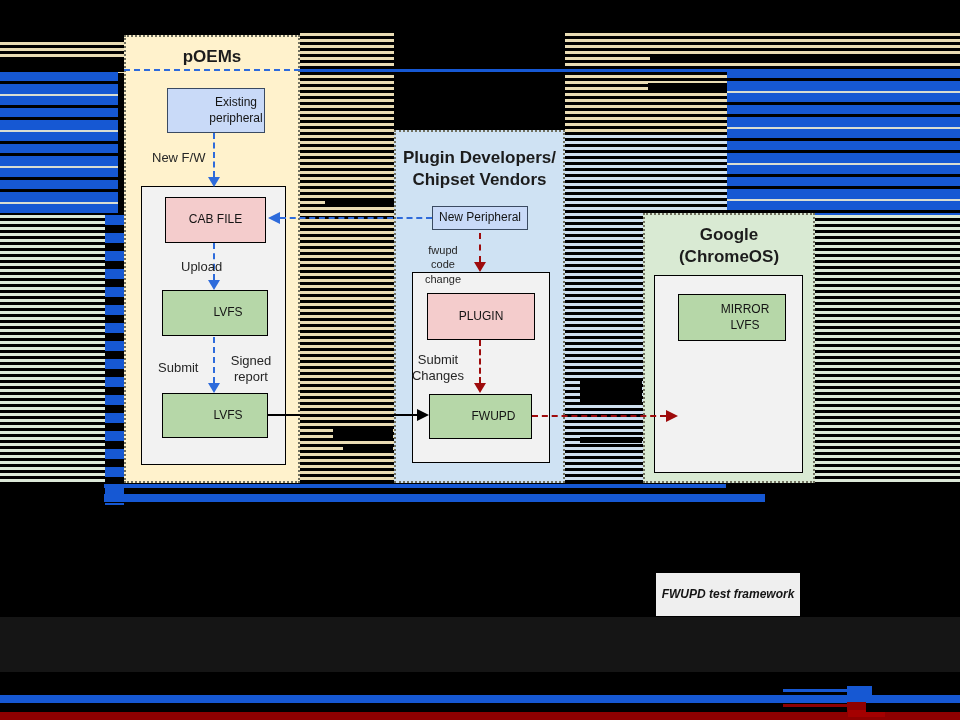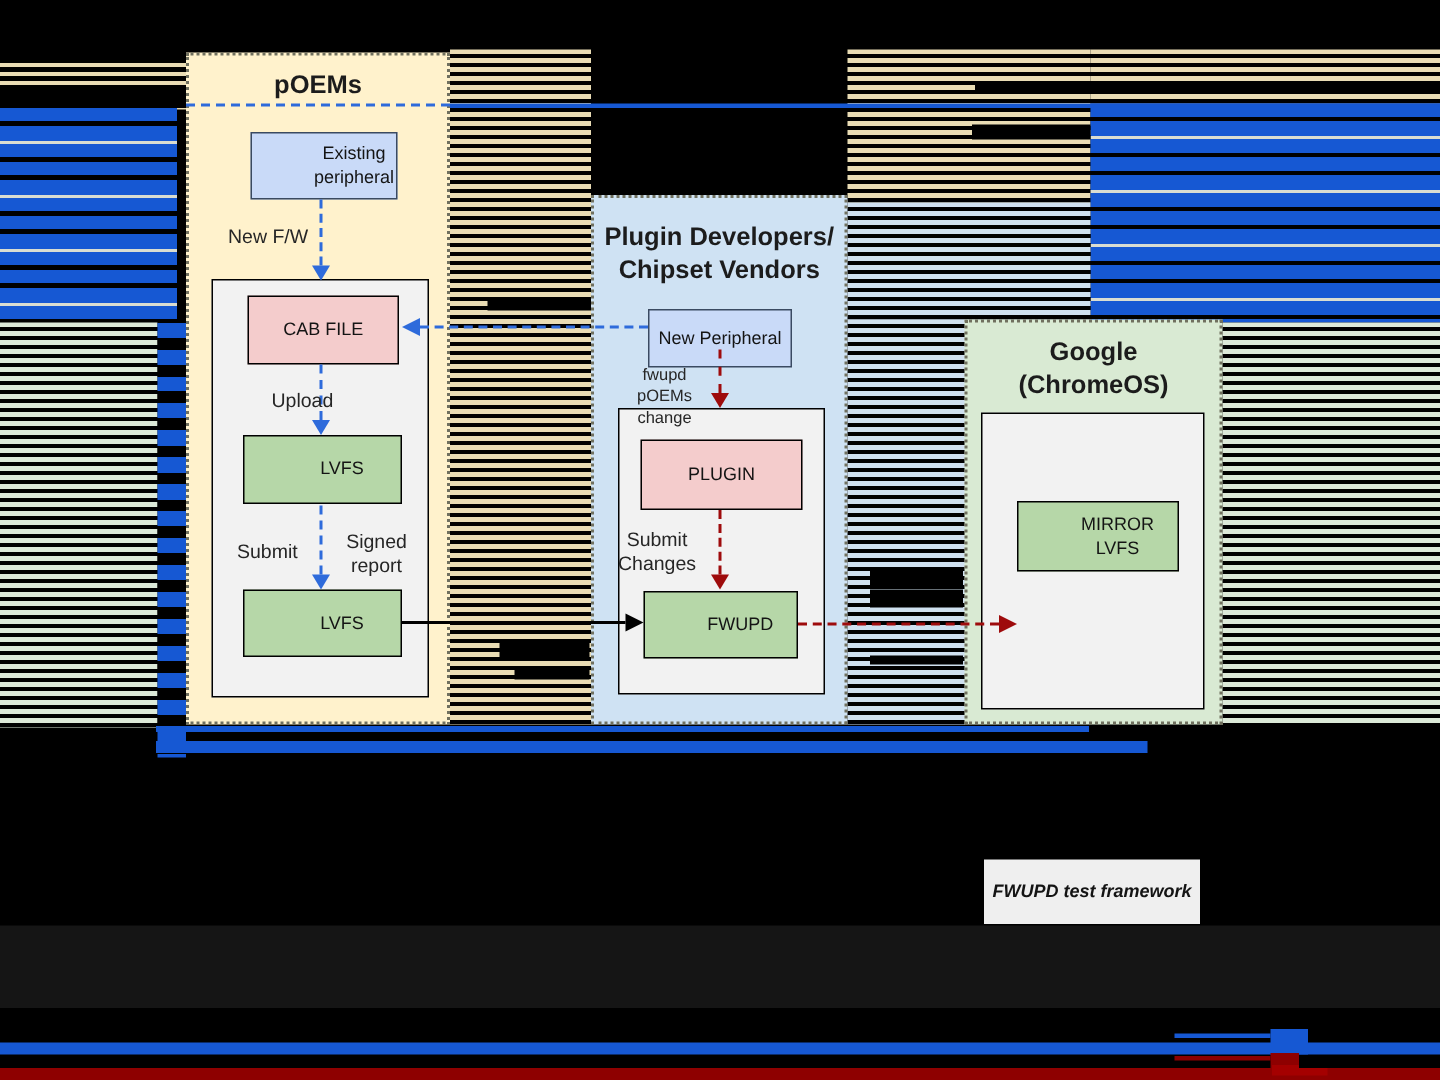"New Peripheral" div.abs { height: 39px -> 24px }
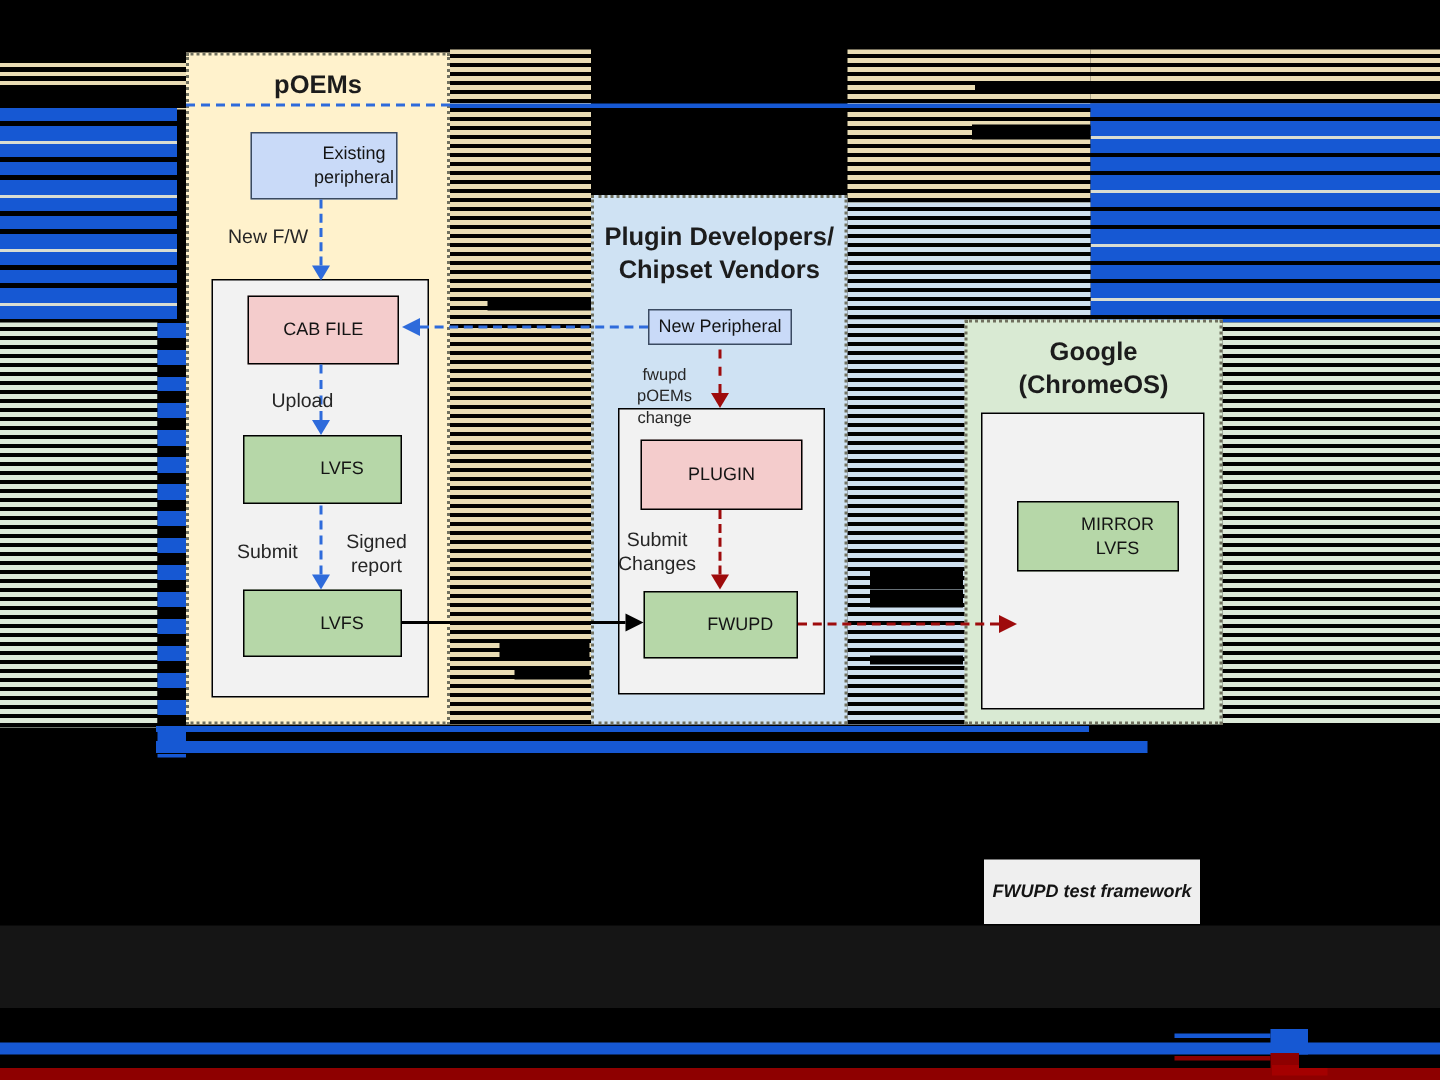"pOEMs change" div { text: pOEMs -> code }
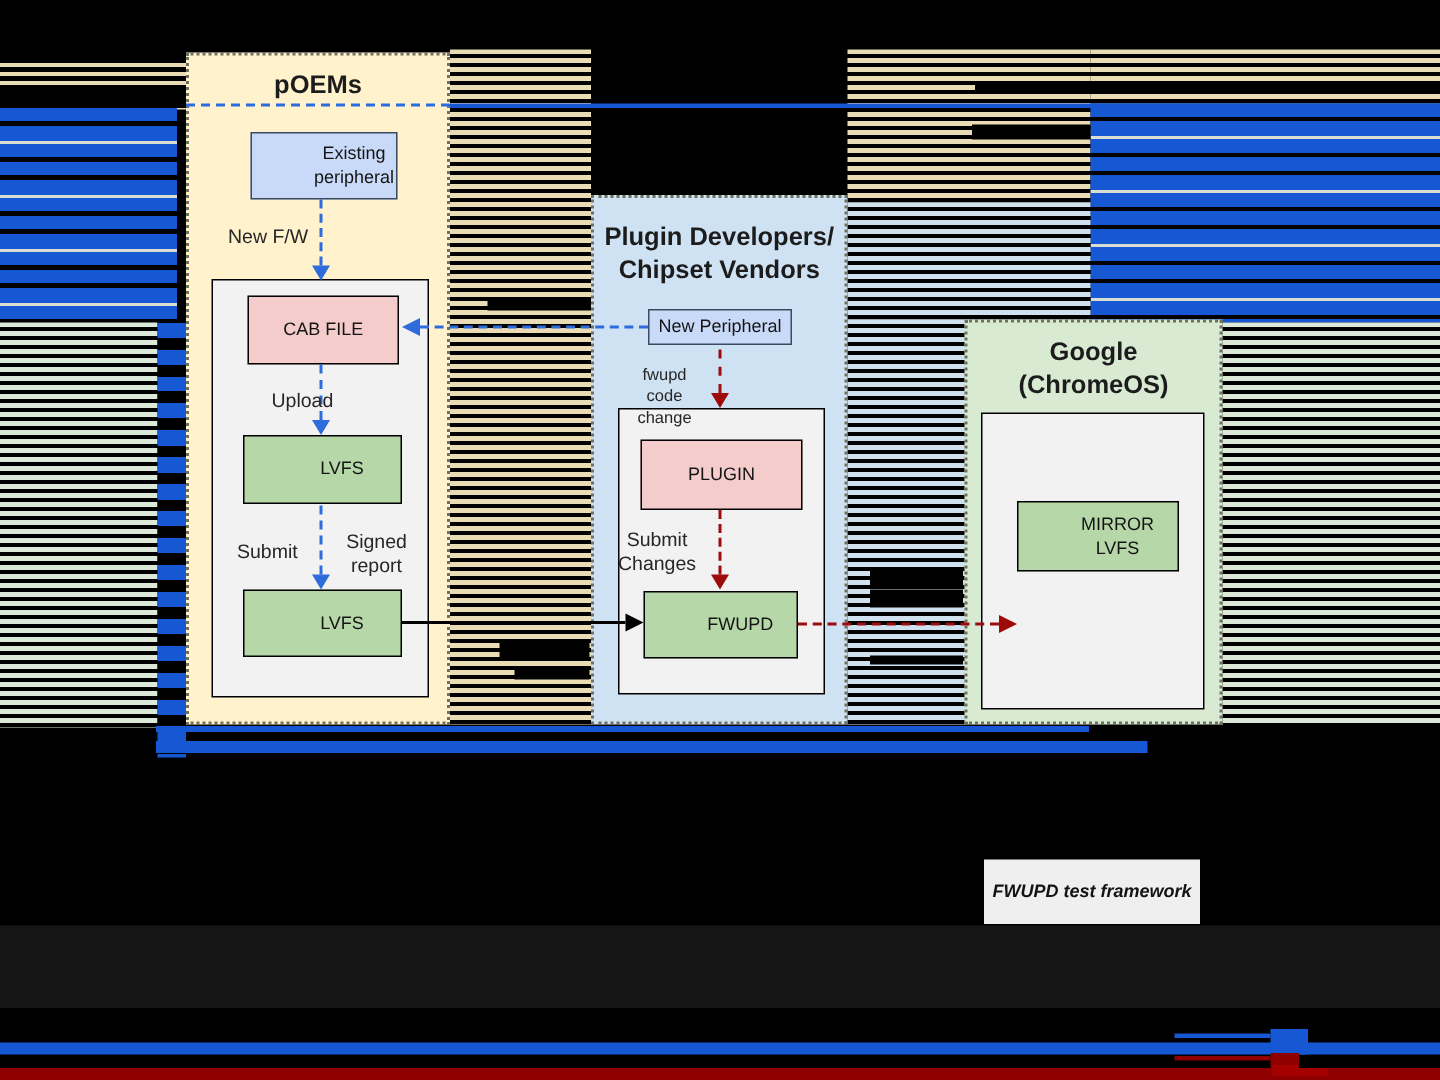"MIRROR LVFS" div.abs { margin-top: 40px -> none }
